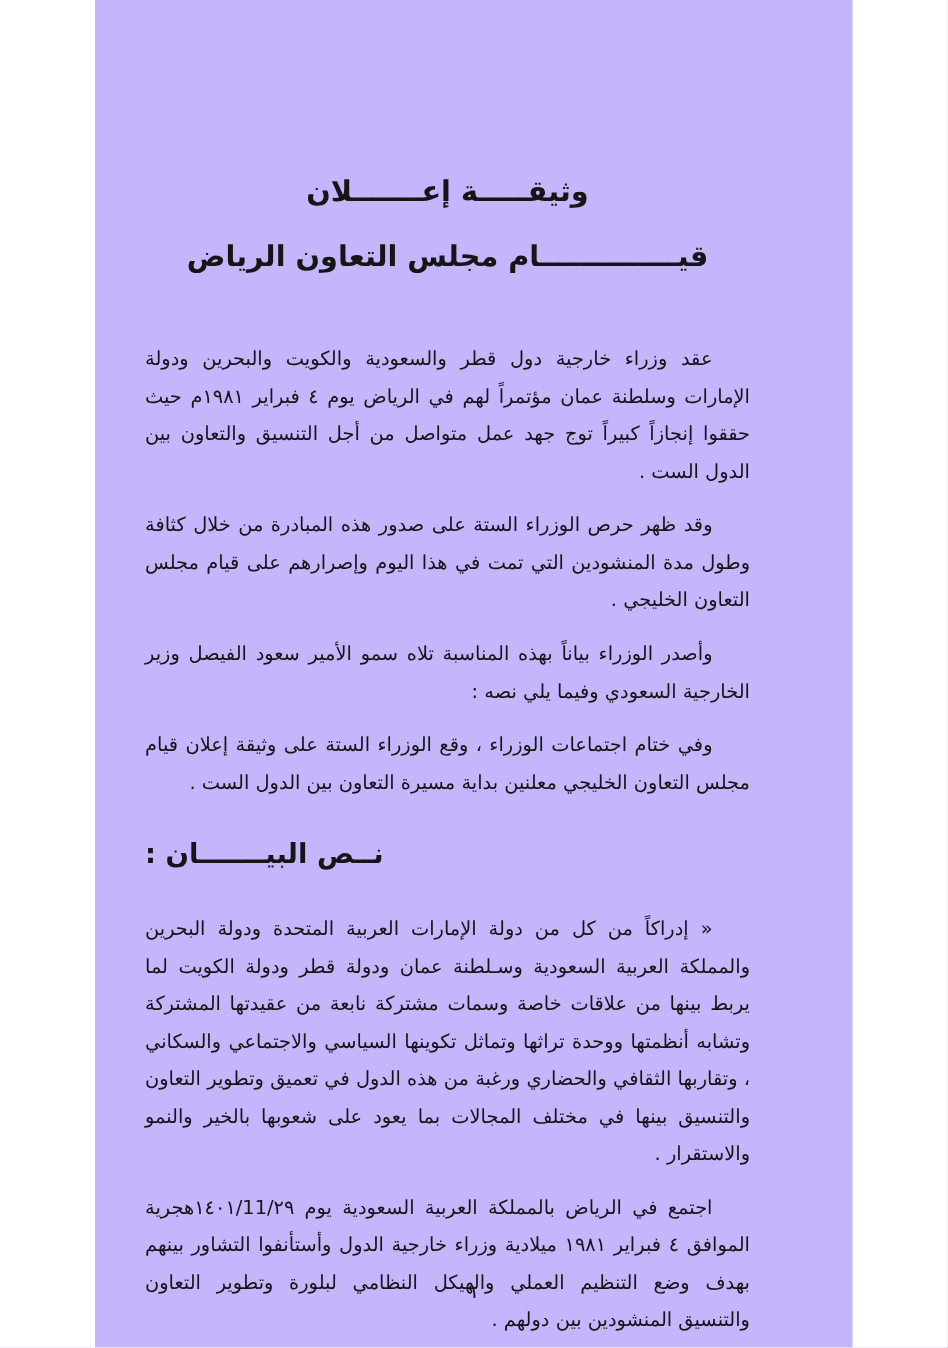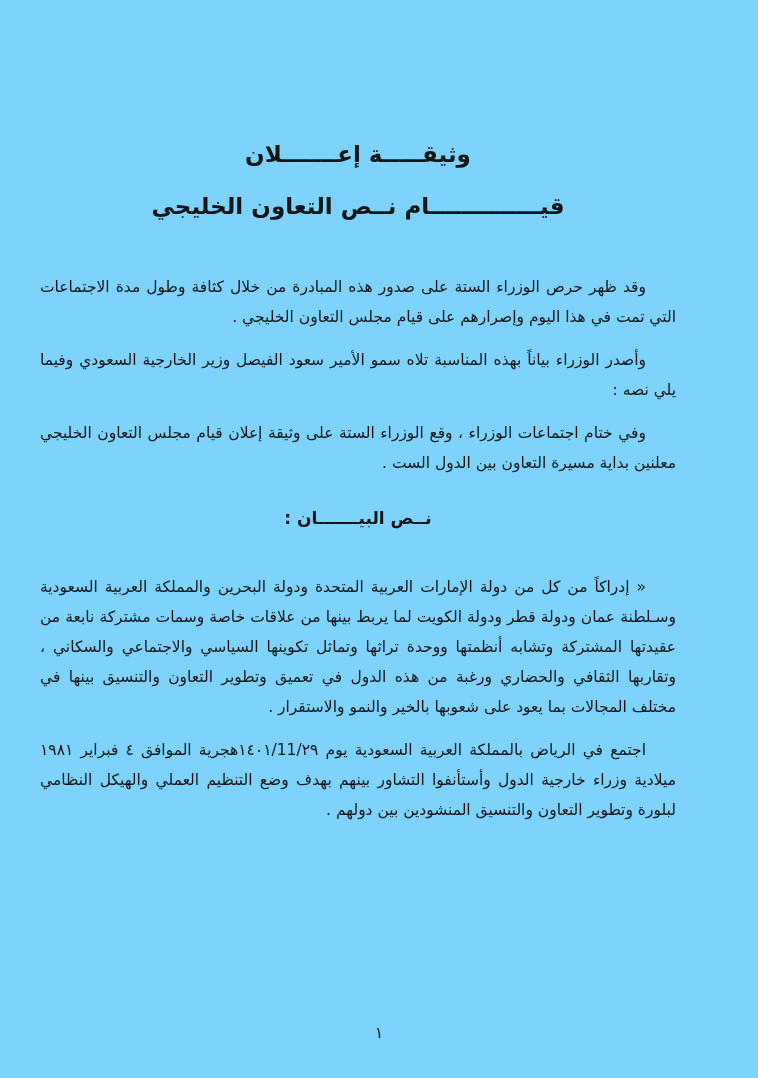"وثيقـــــة إعـــــــلان" .scan-page { background: #7dd3fc -> #c4b5fd; width: 758px -> 606px }
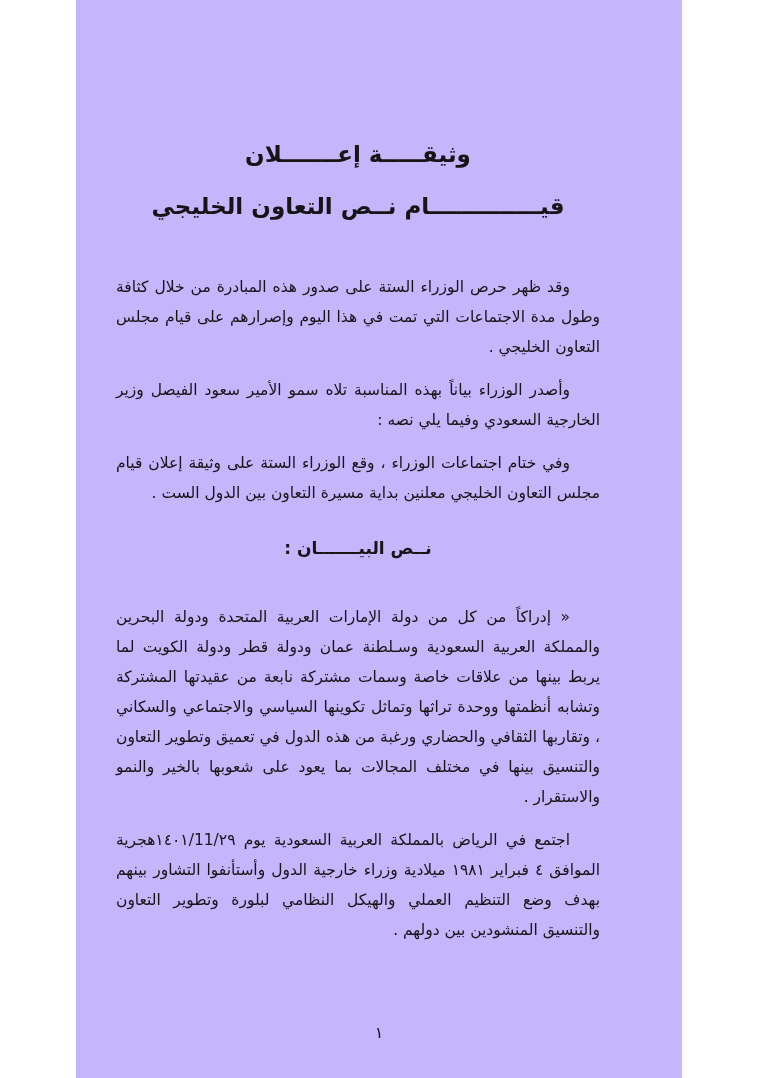"قيــــــــــــــام نــص التعاون الخليجي" h1.title-line { text: نــص التعاون الخليجي -> مجلس التعاون الرياض }
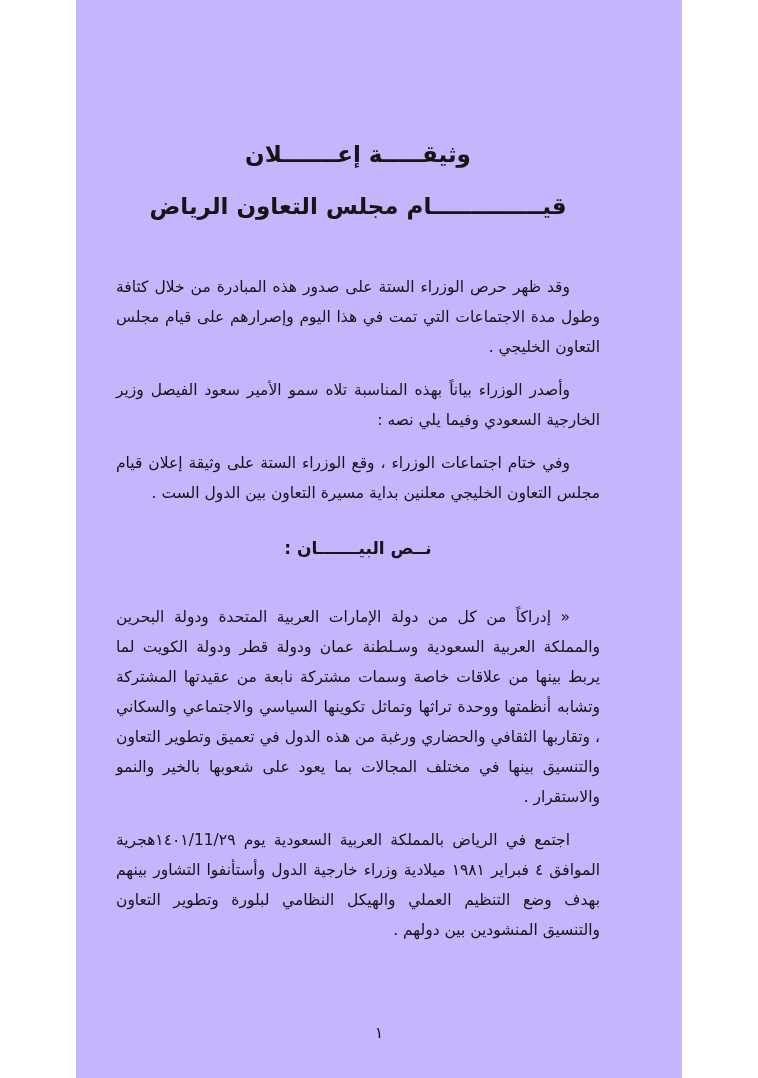"عقد وزراء خارجية دول قطر" p { html: none -> <p>عقد وزراء خارجية دول قطر والسعودية والكويت والبحرين ودولة الإمارات وسلطنة عمان مؤتمراً لهم في الرياض يوم ٤ فبراير ١٩٨١م حيث حققوا إنجازاً كبيراً توج جهد عمل متواصل من أجل التنسيق والتعاون بين الدول الست .</p> }
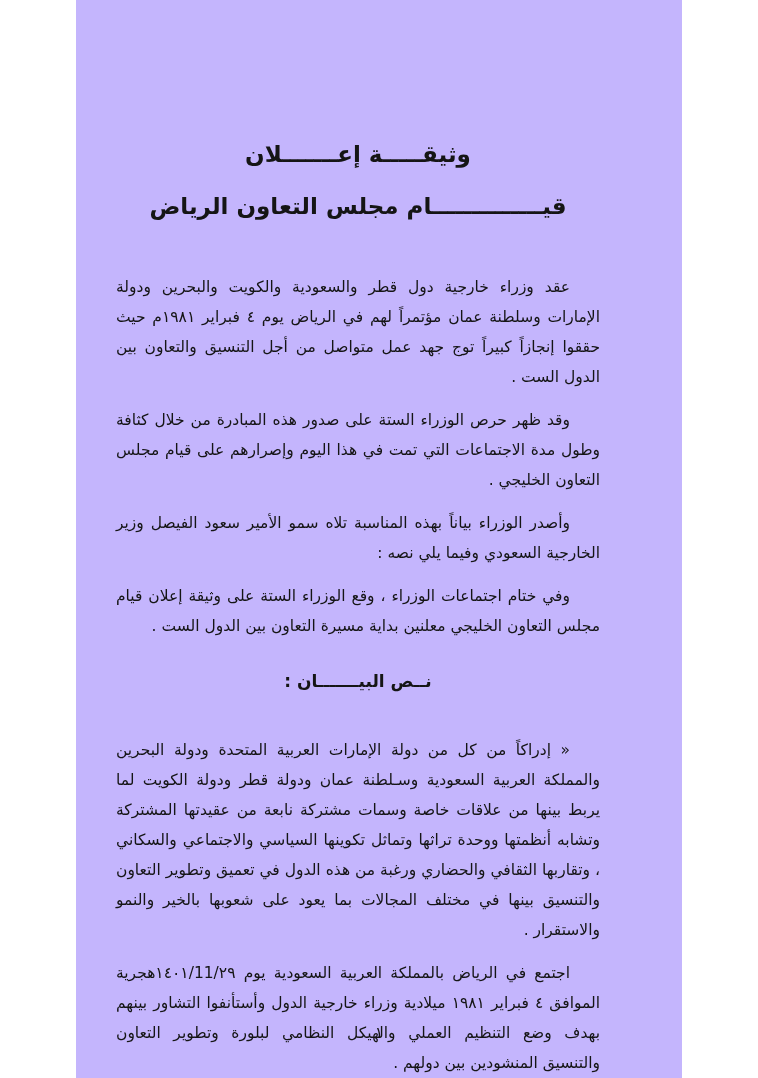"وقد ظهر حرص الوزراء الستة" p { text: الاجتماعات -> المنشودين }
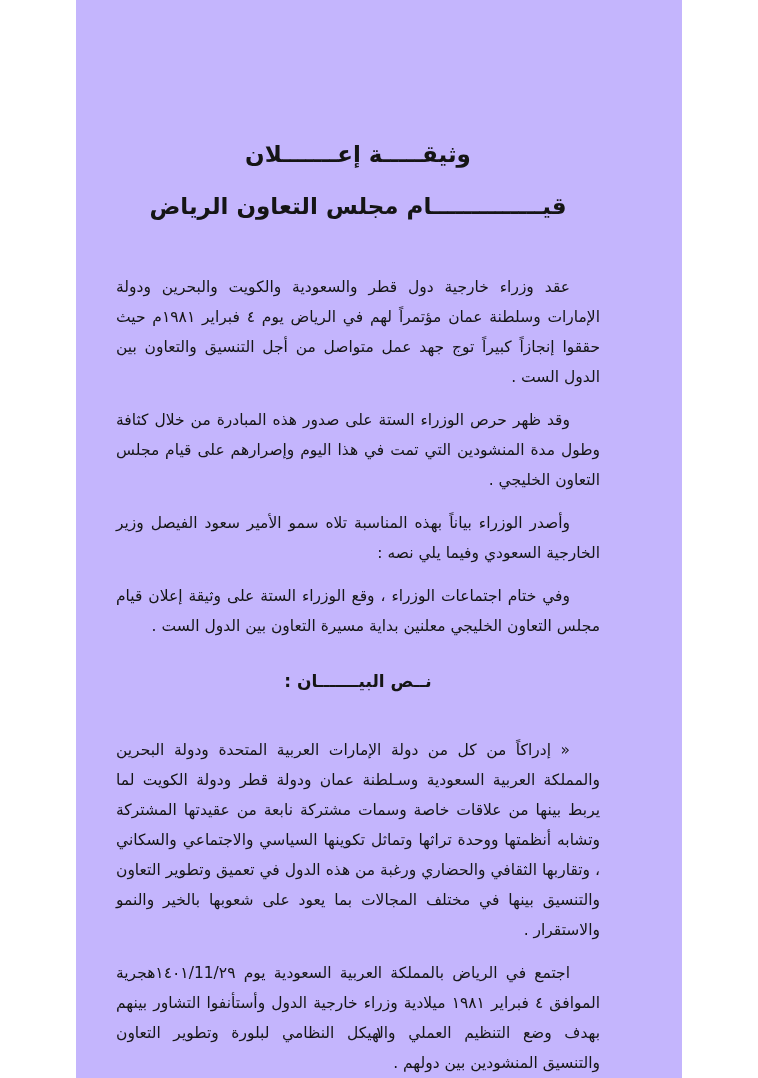"نــص البيـــــــان :" .statement-heading { font-size: 17px -> 22px; margin: 30px 0 44px 0 -> 30px 0 32px 0; text-align: center -> left }
